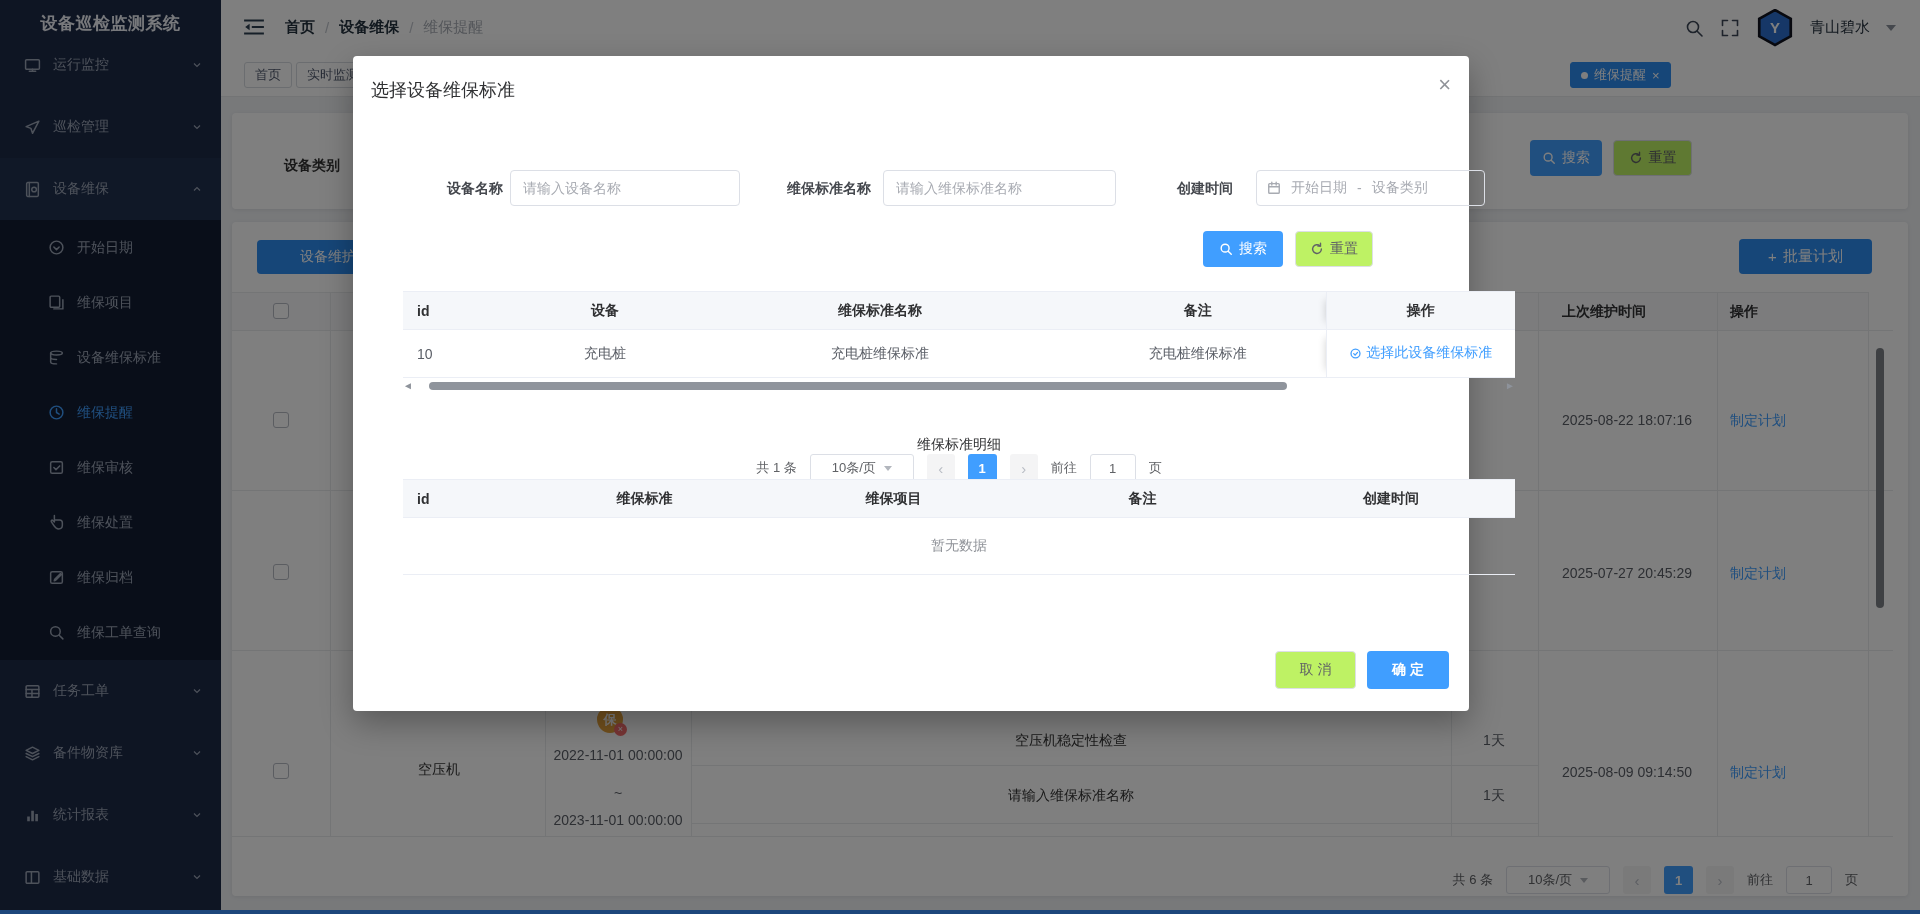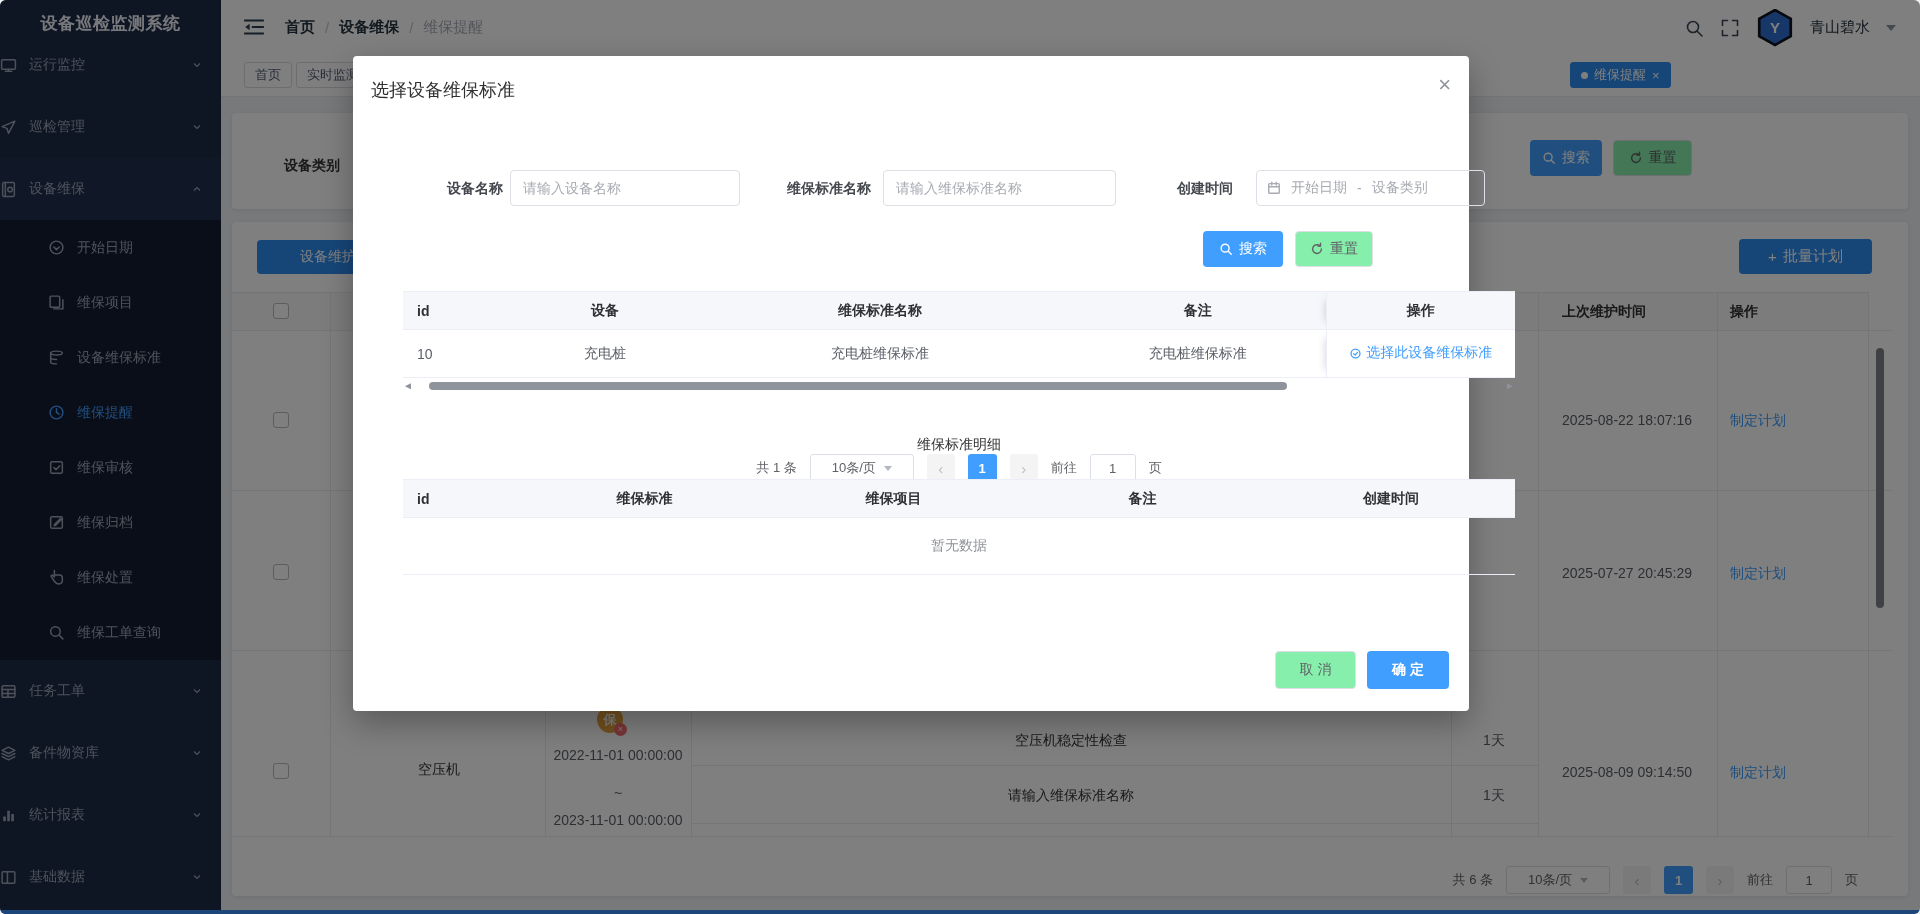"设备巡检监测系统" .app { border-radius: 6px -> none }
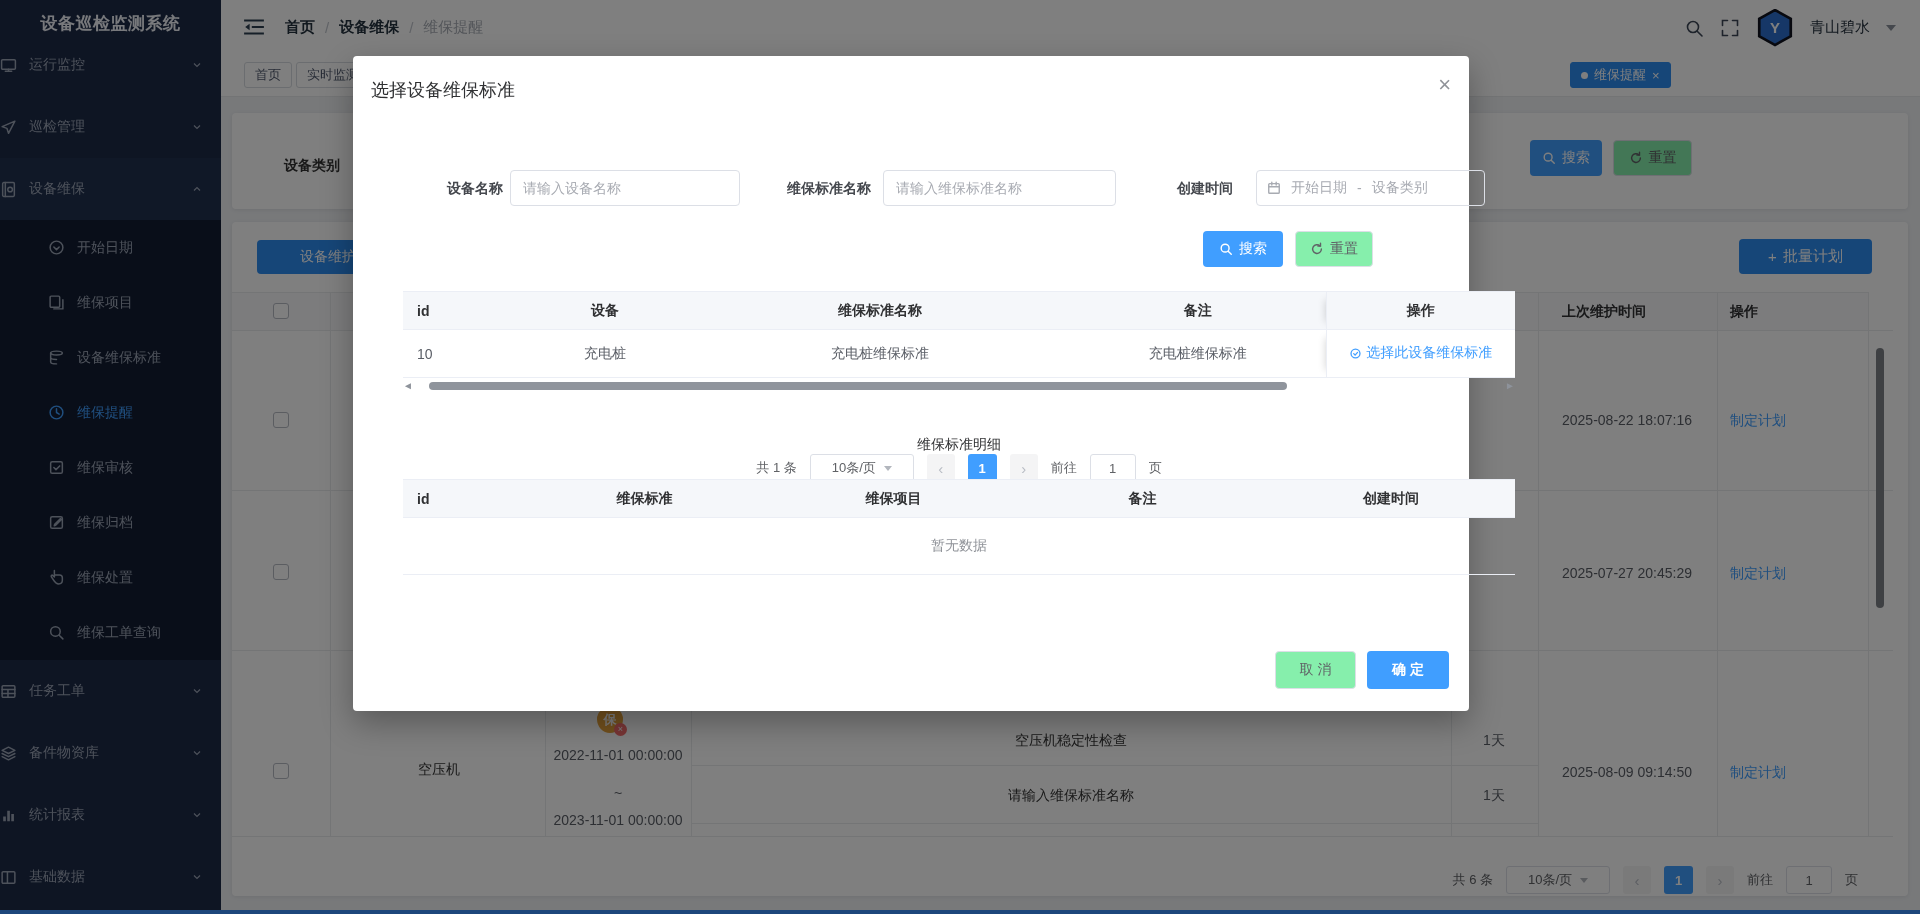"运行监控" .m-top { padding-left: none -> 24px }
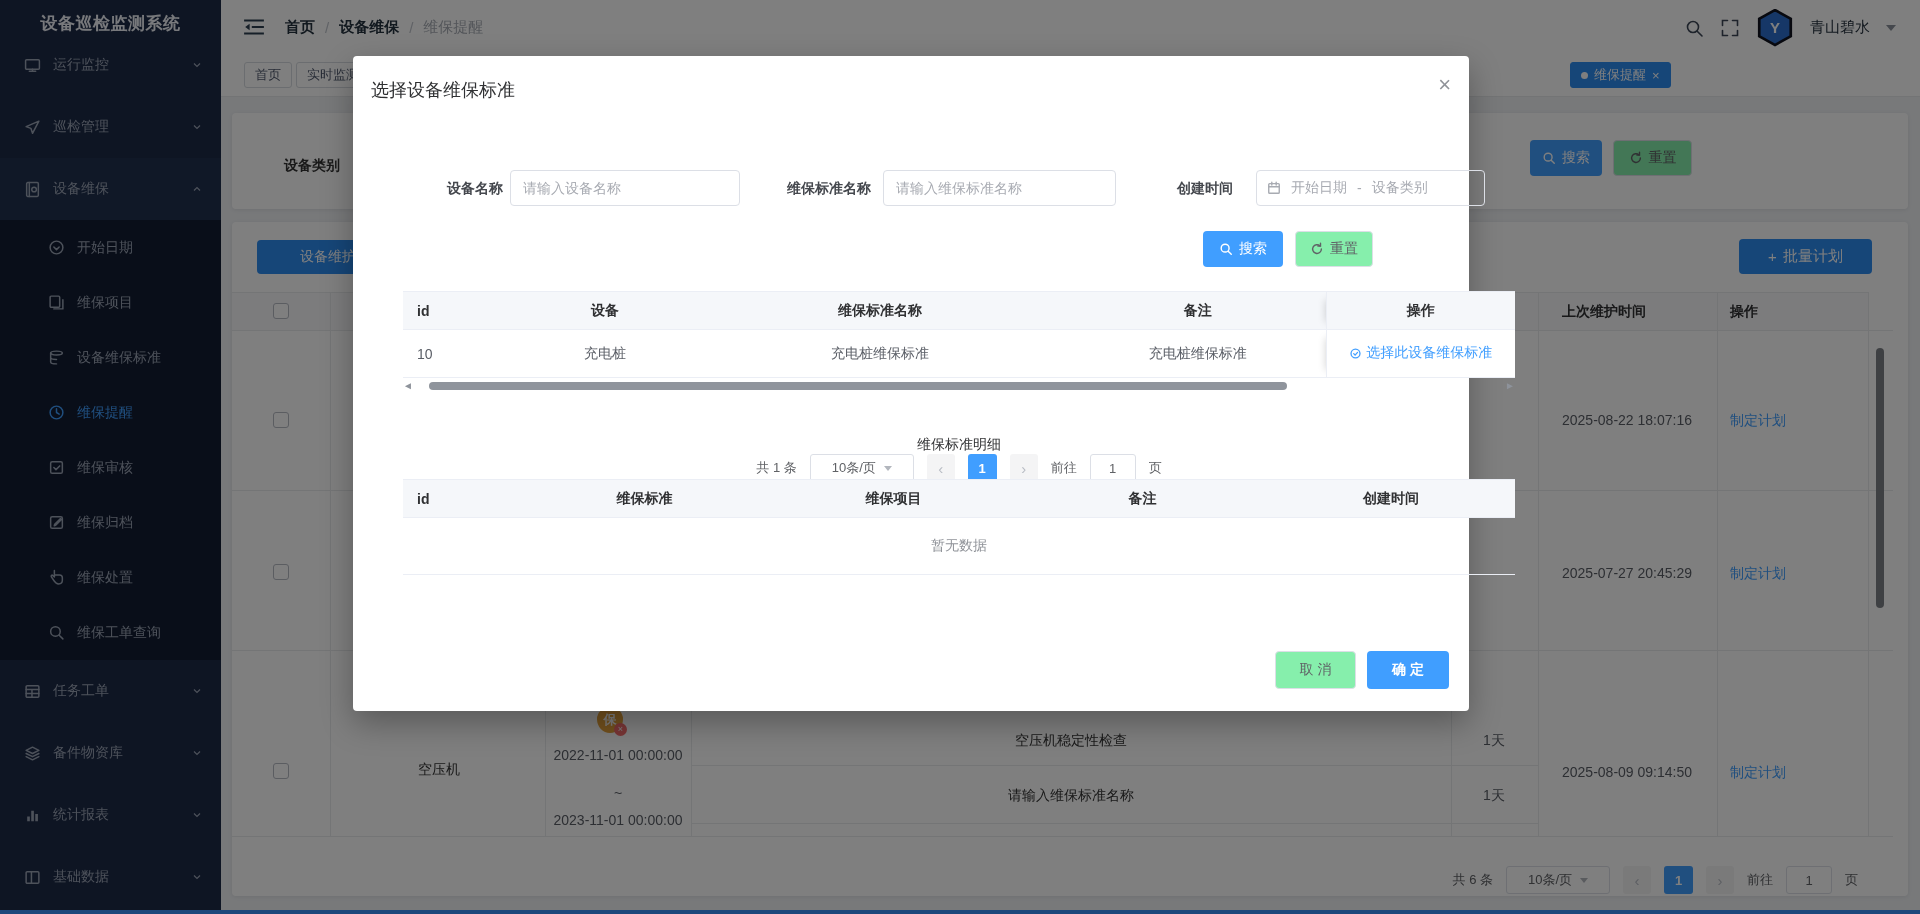"重置" .btn-plain { background: #86efac -> #bef264 }
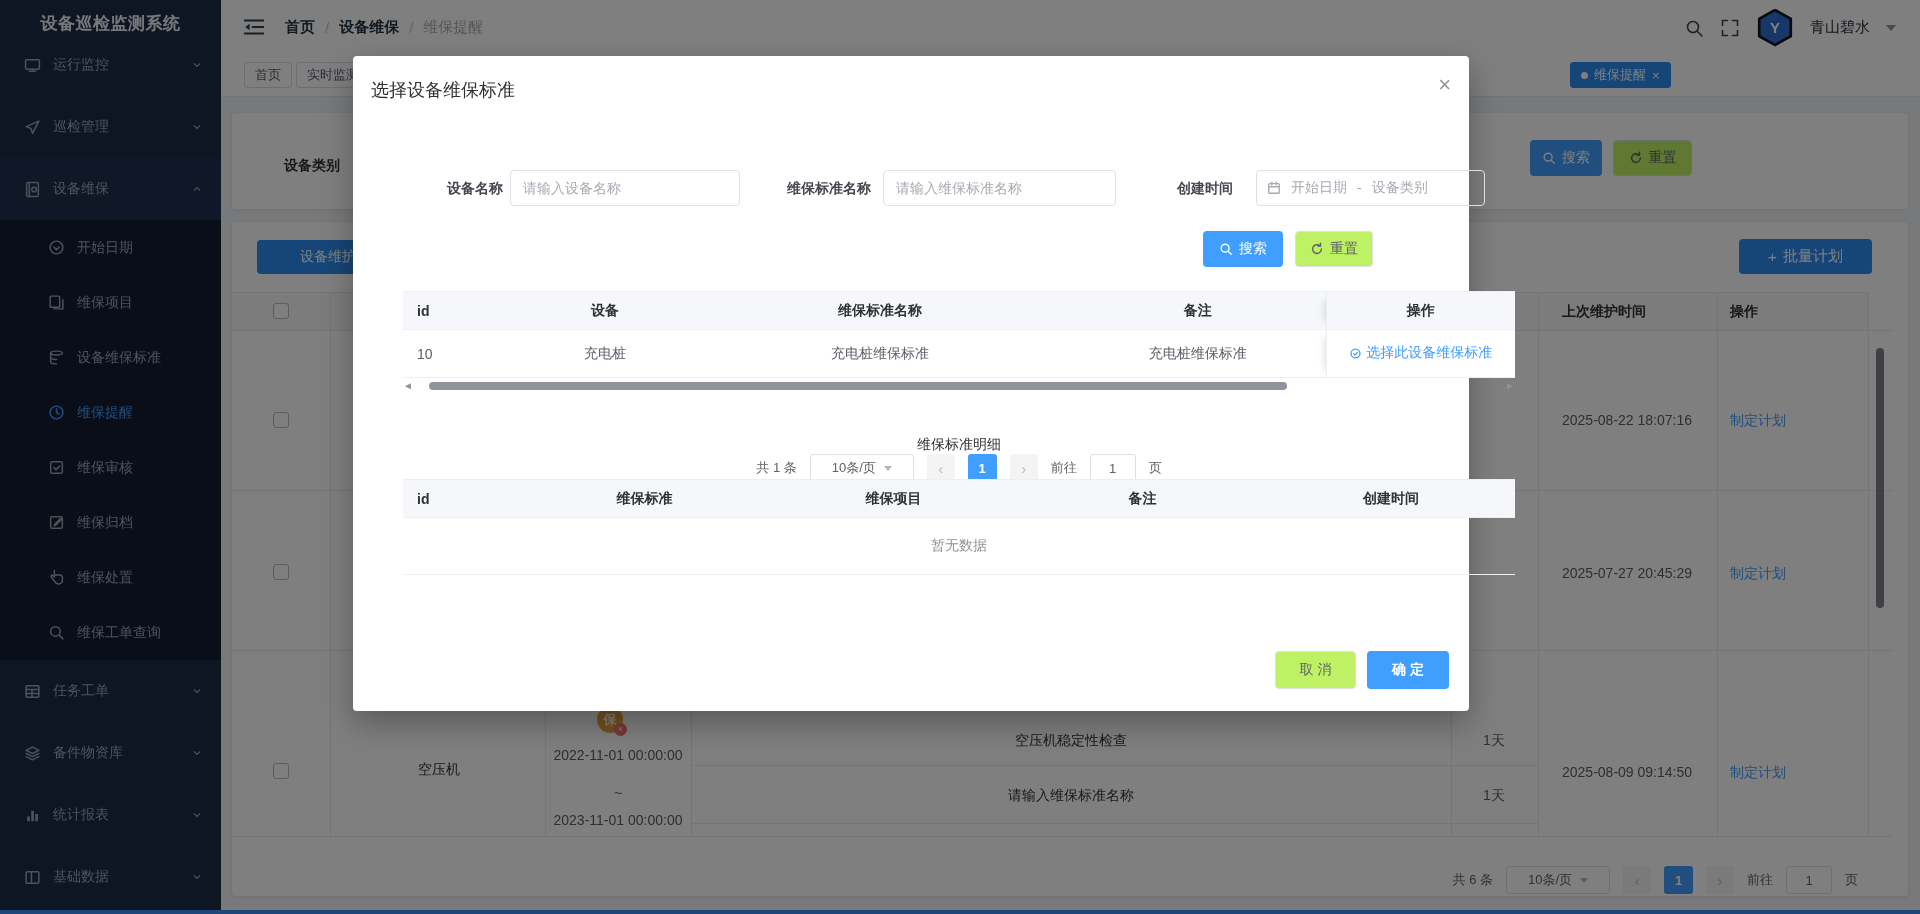"维保归档" div.m-item { order: before "维保处置" -> after "维保处置" }
